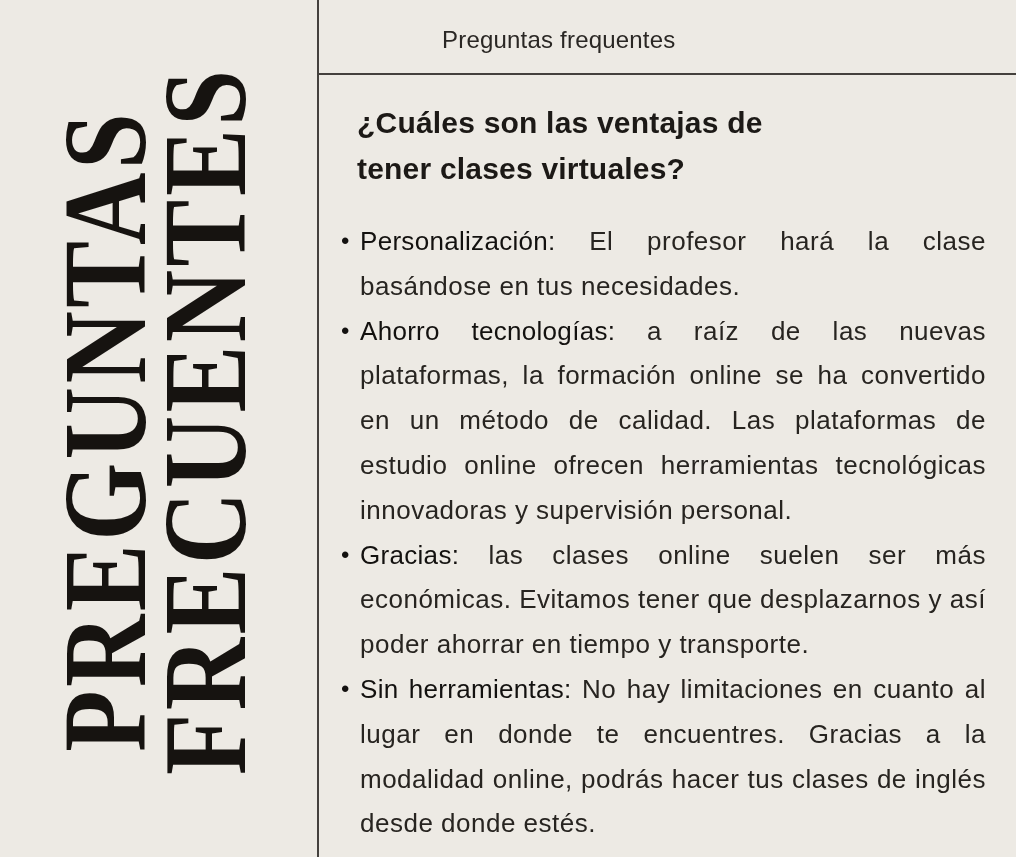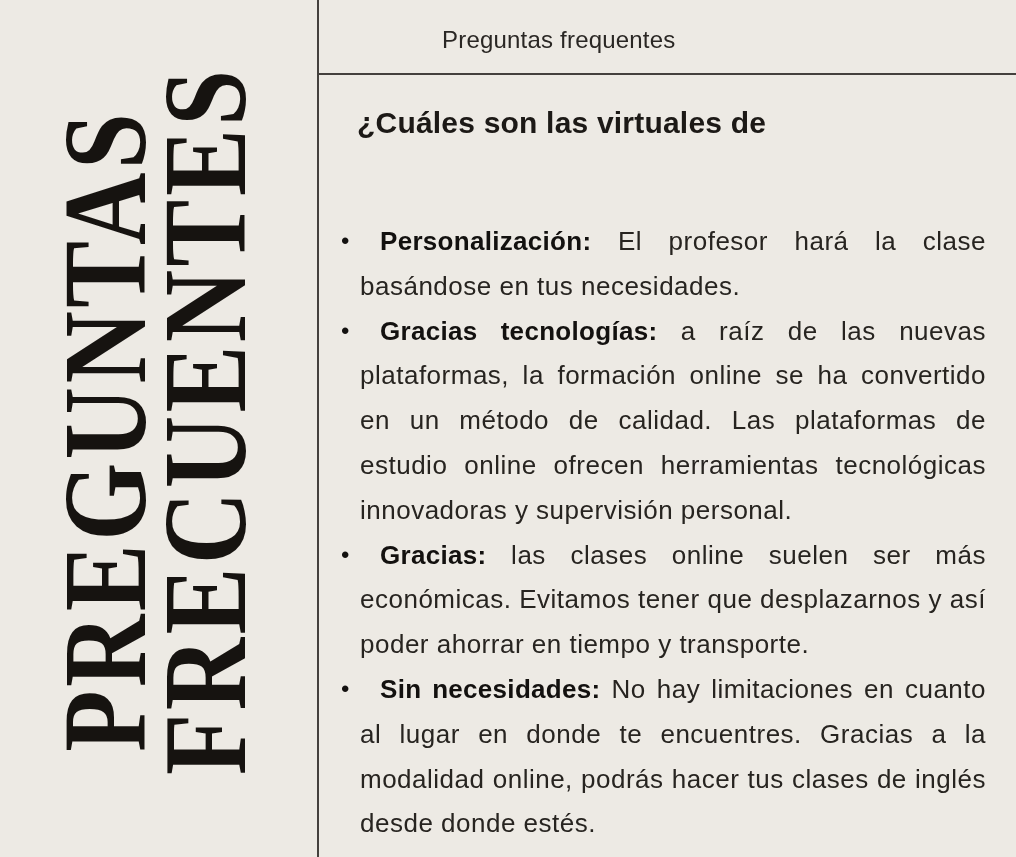"¿Cuáles son las virtuales de" span { text: virtuales -> ventajas }
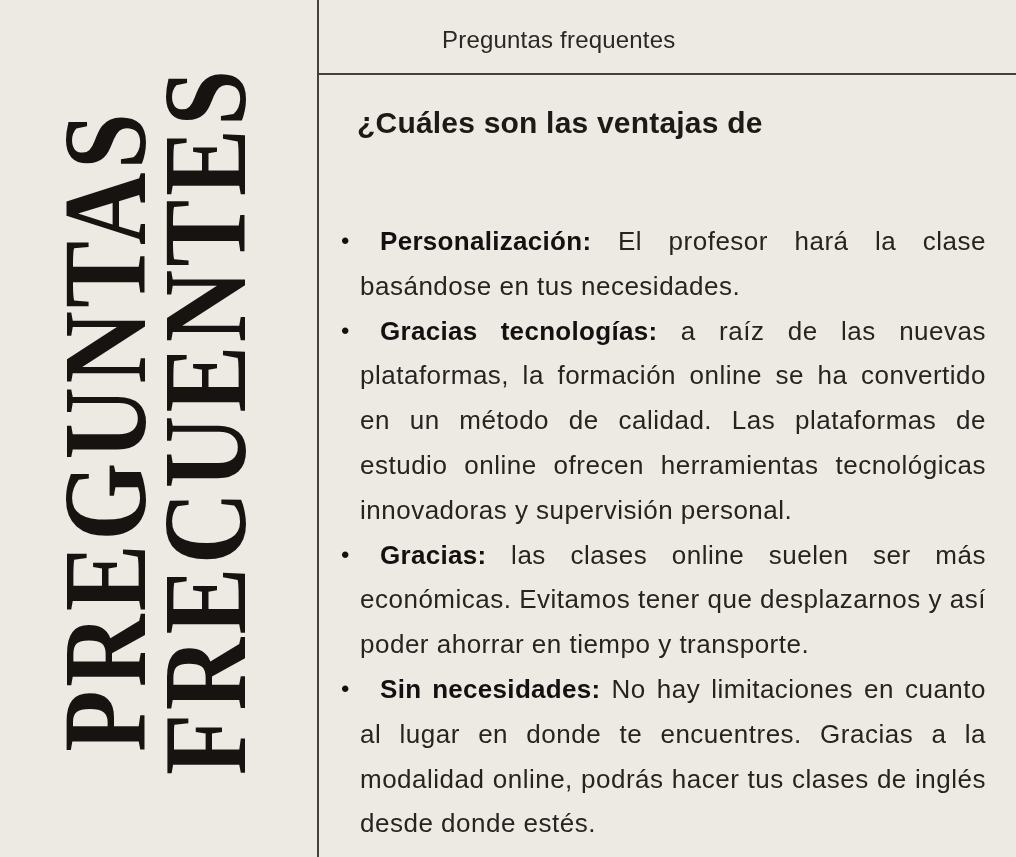"tener clases virtuales?" span { html: none -> <span>tener clases virtuales?</span> }
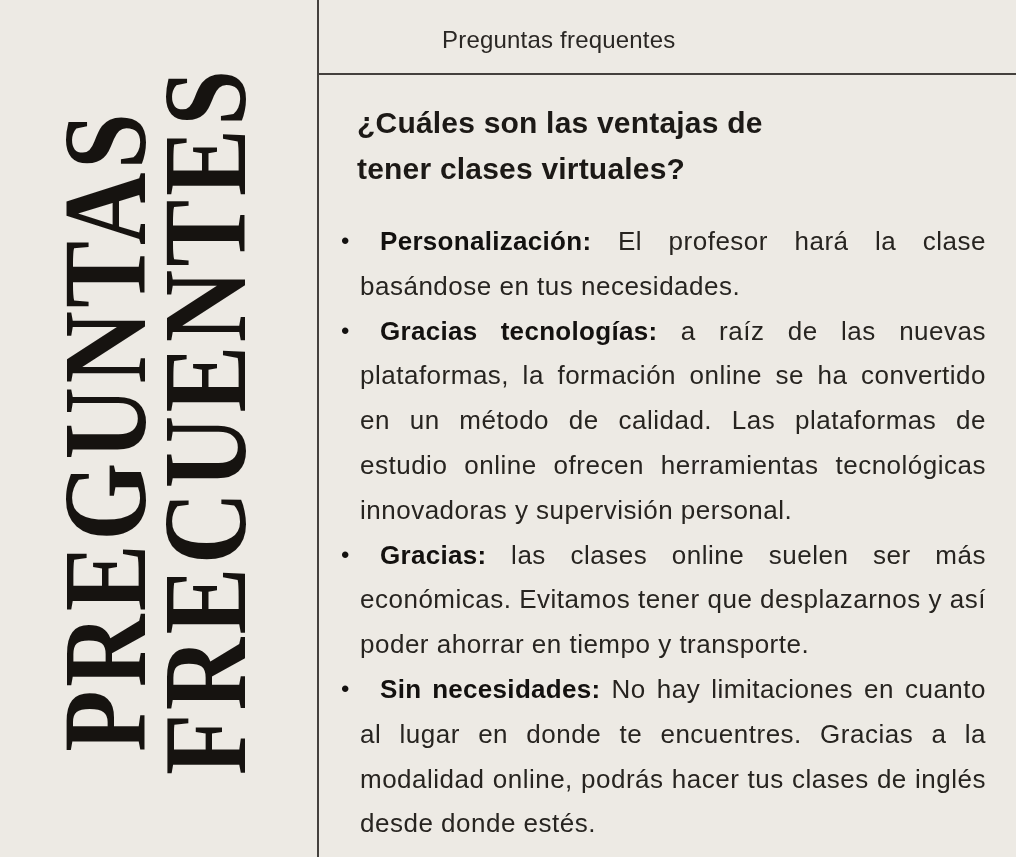"Personalización:" .bullets strong { font-weight: 700 -> 400; margin-left: 20px -> none }
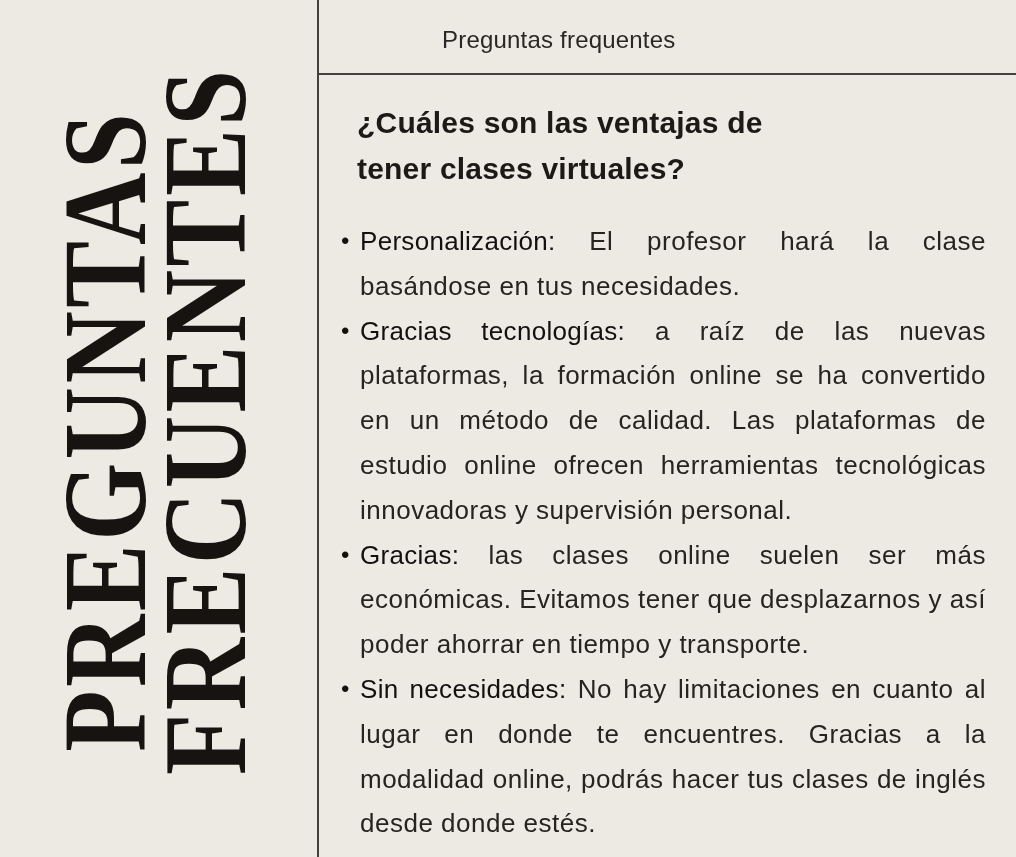"Gracias tecnologías:" strong { text: Gracias -> Ahorro }
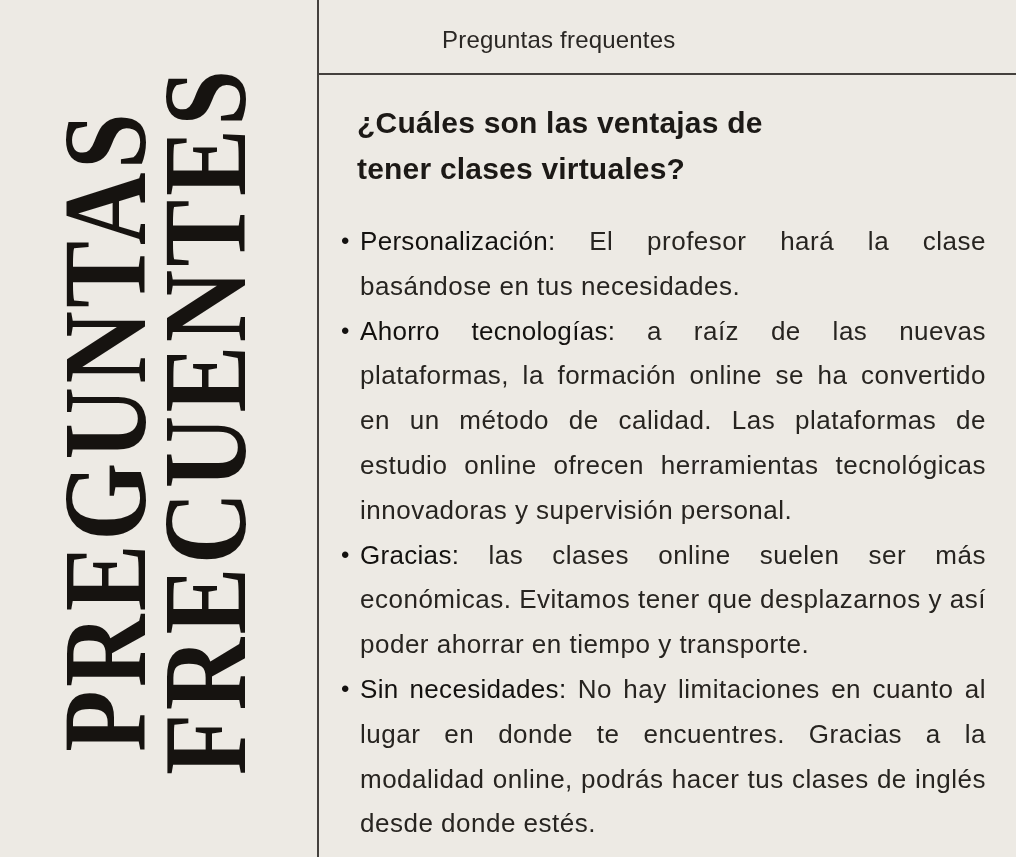"Sin necesidades:" strong { text: necesidades -> herramientas }
